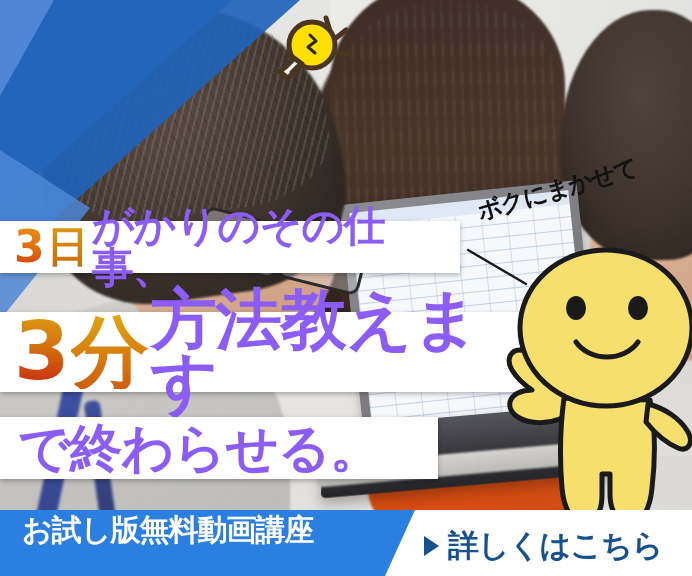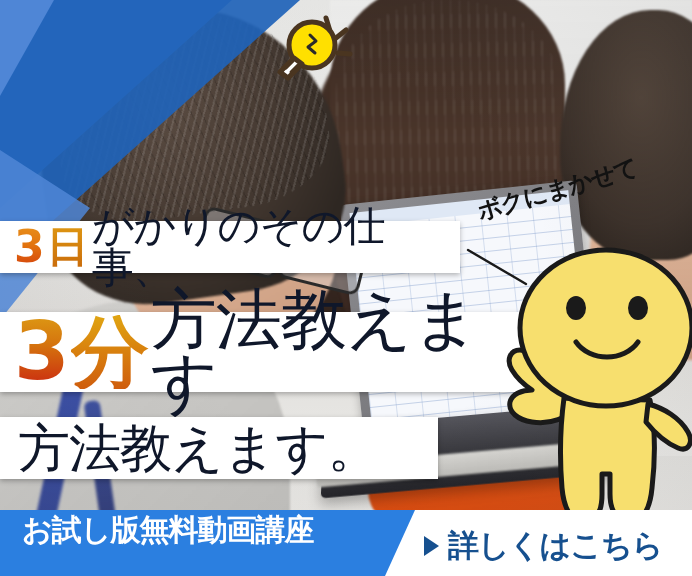"がかりのその仕事、" .jp { color: #0f172a -> #8b5cf6; font-weight: normal -> bold }
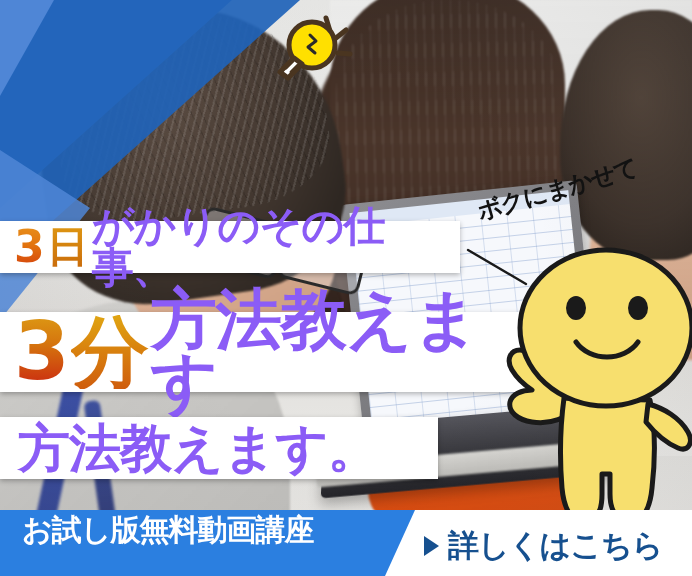"方法教えます。" span.jp { text: 方法教えます -> で終わらせる }
